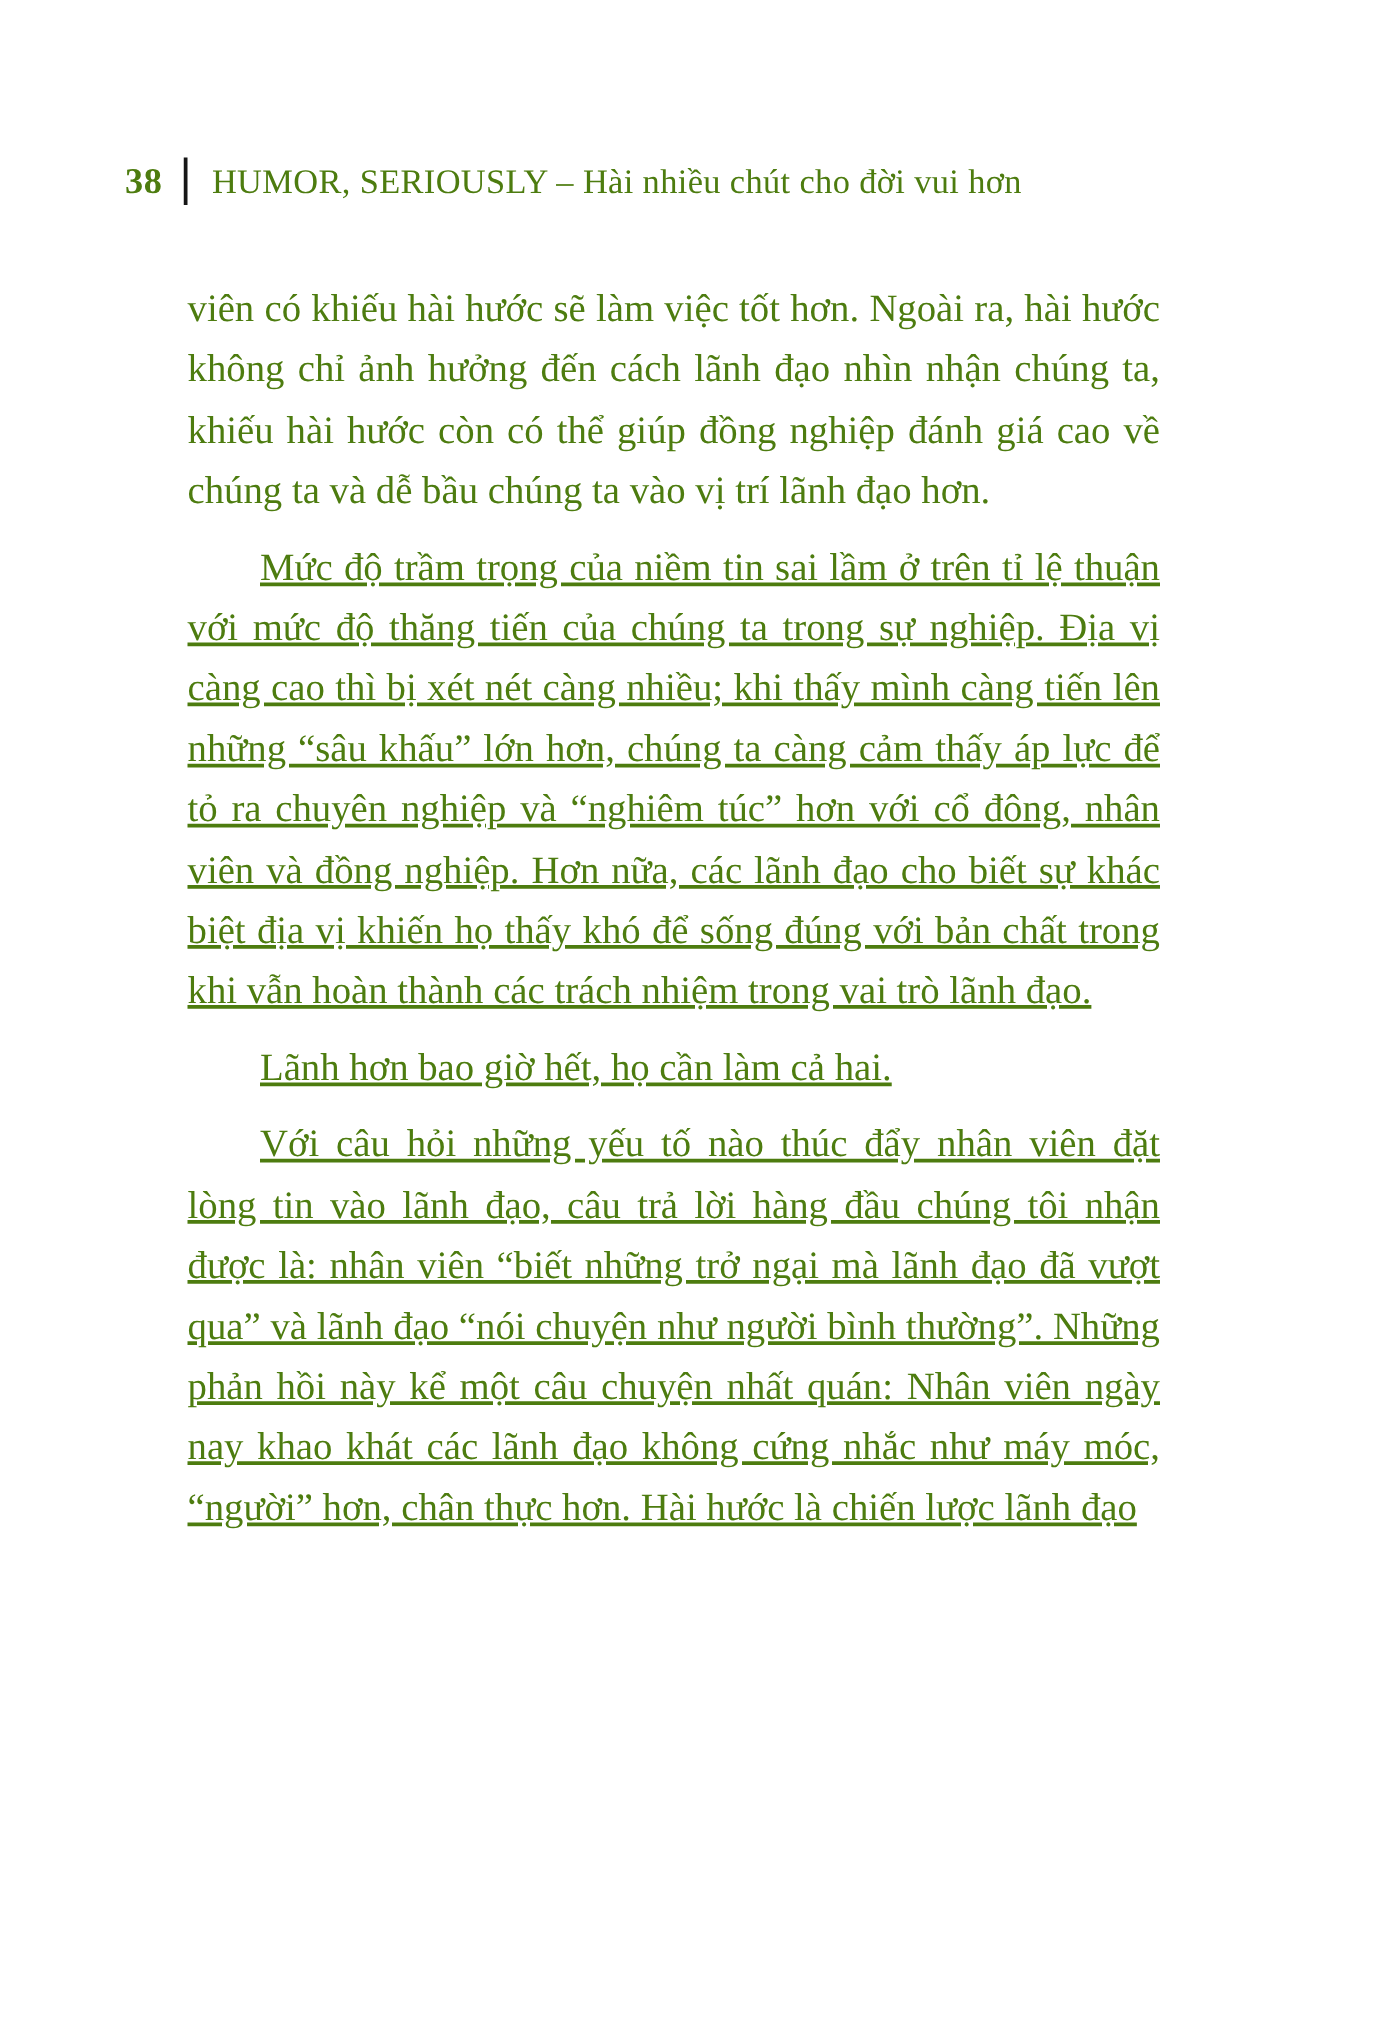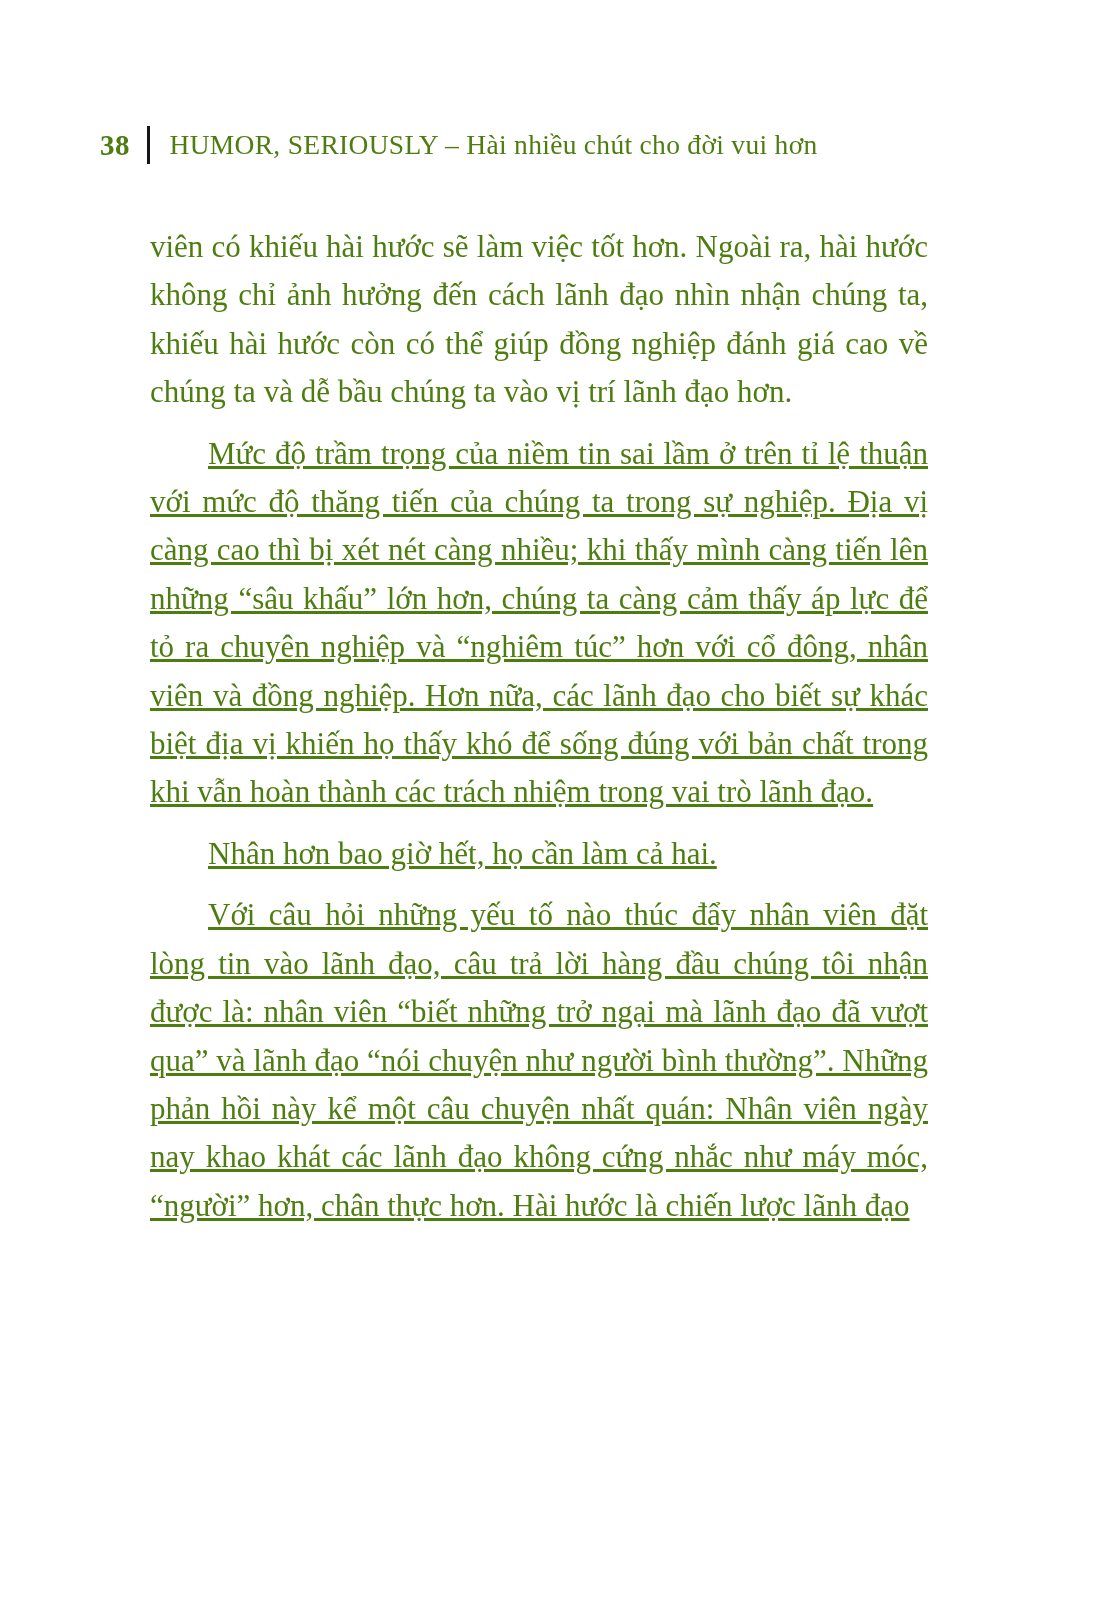"Nhân hơn bao giờ hết," span { text: Nhân -> Lãnh }
